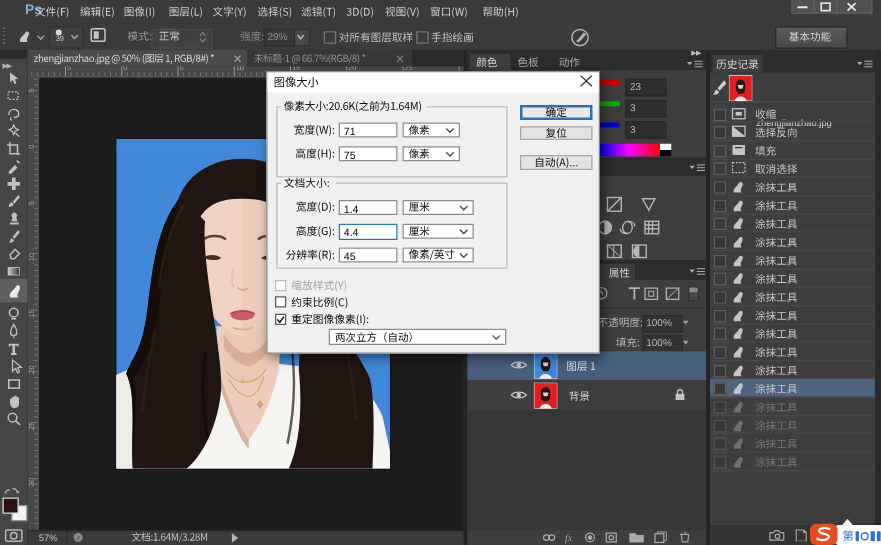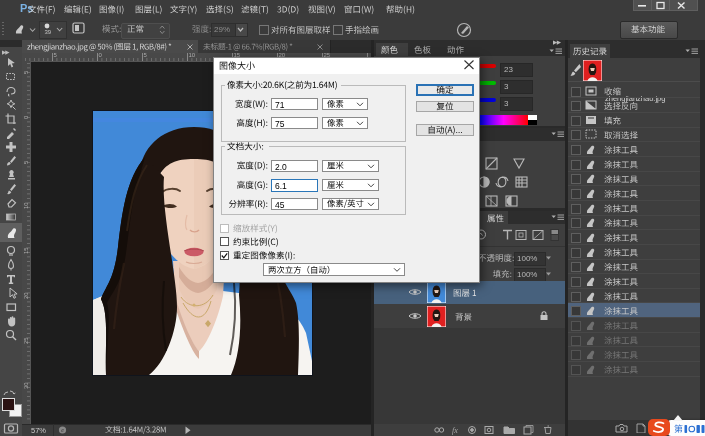"2.0" div { text: 2.0 -> 1.4 }
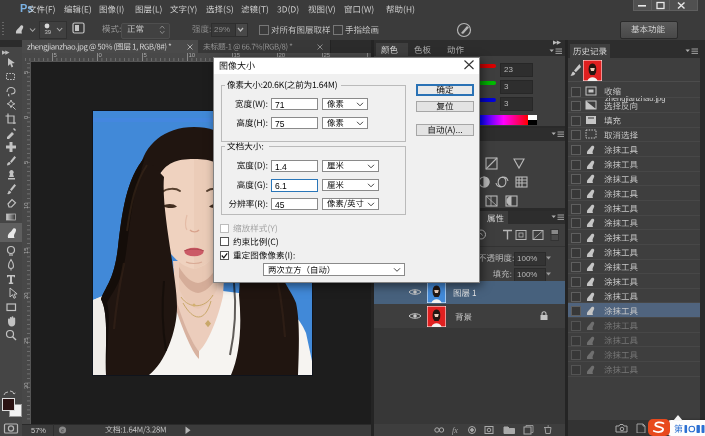"6.1" div { text: 6.1 -> 4.4 }
